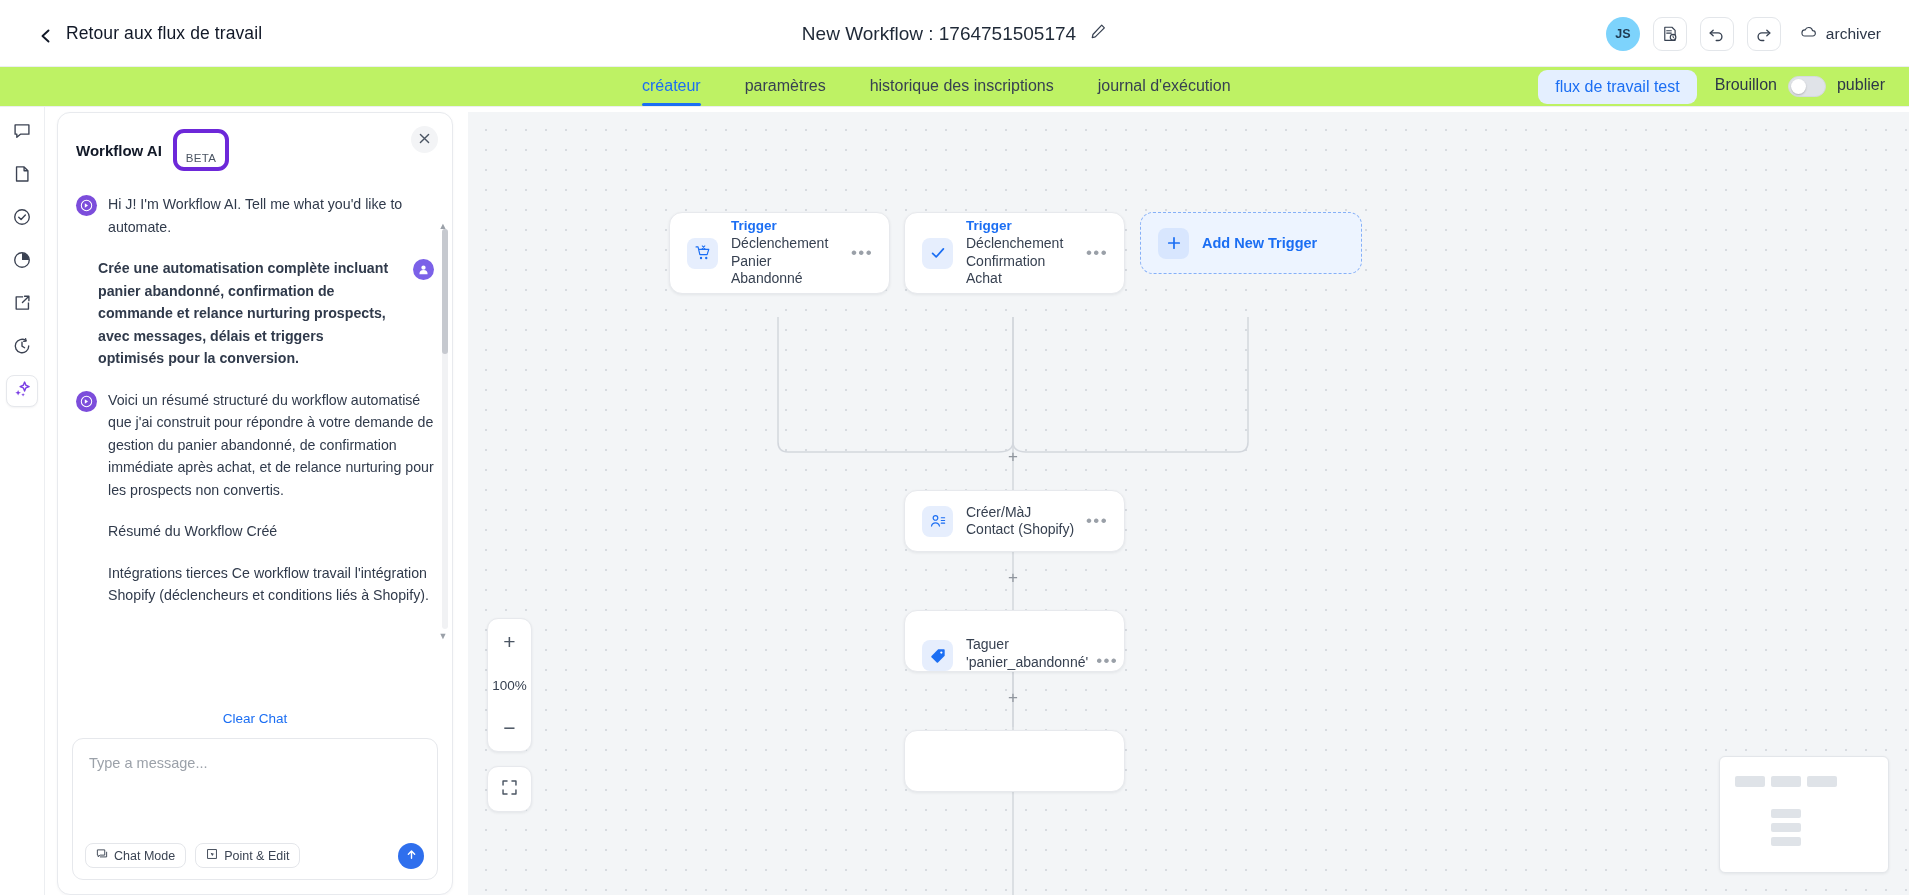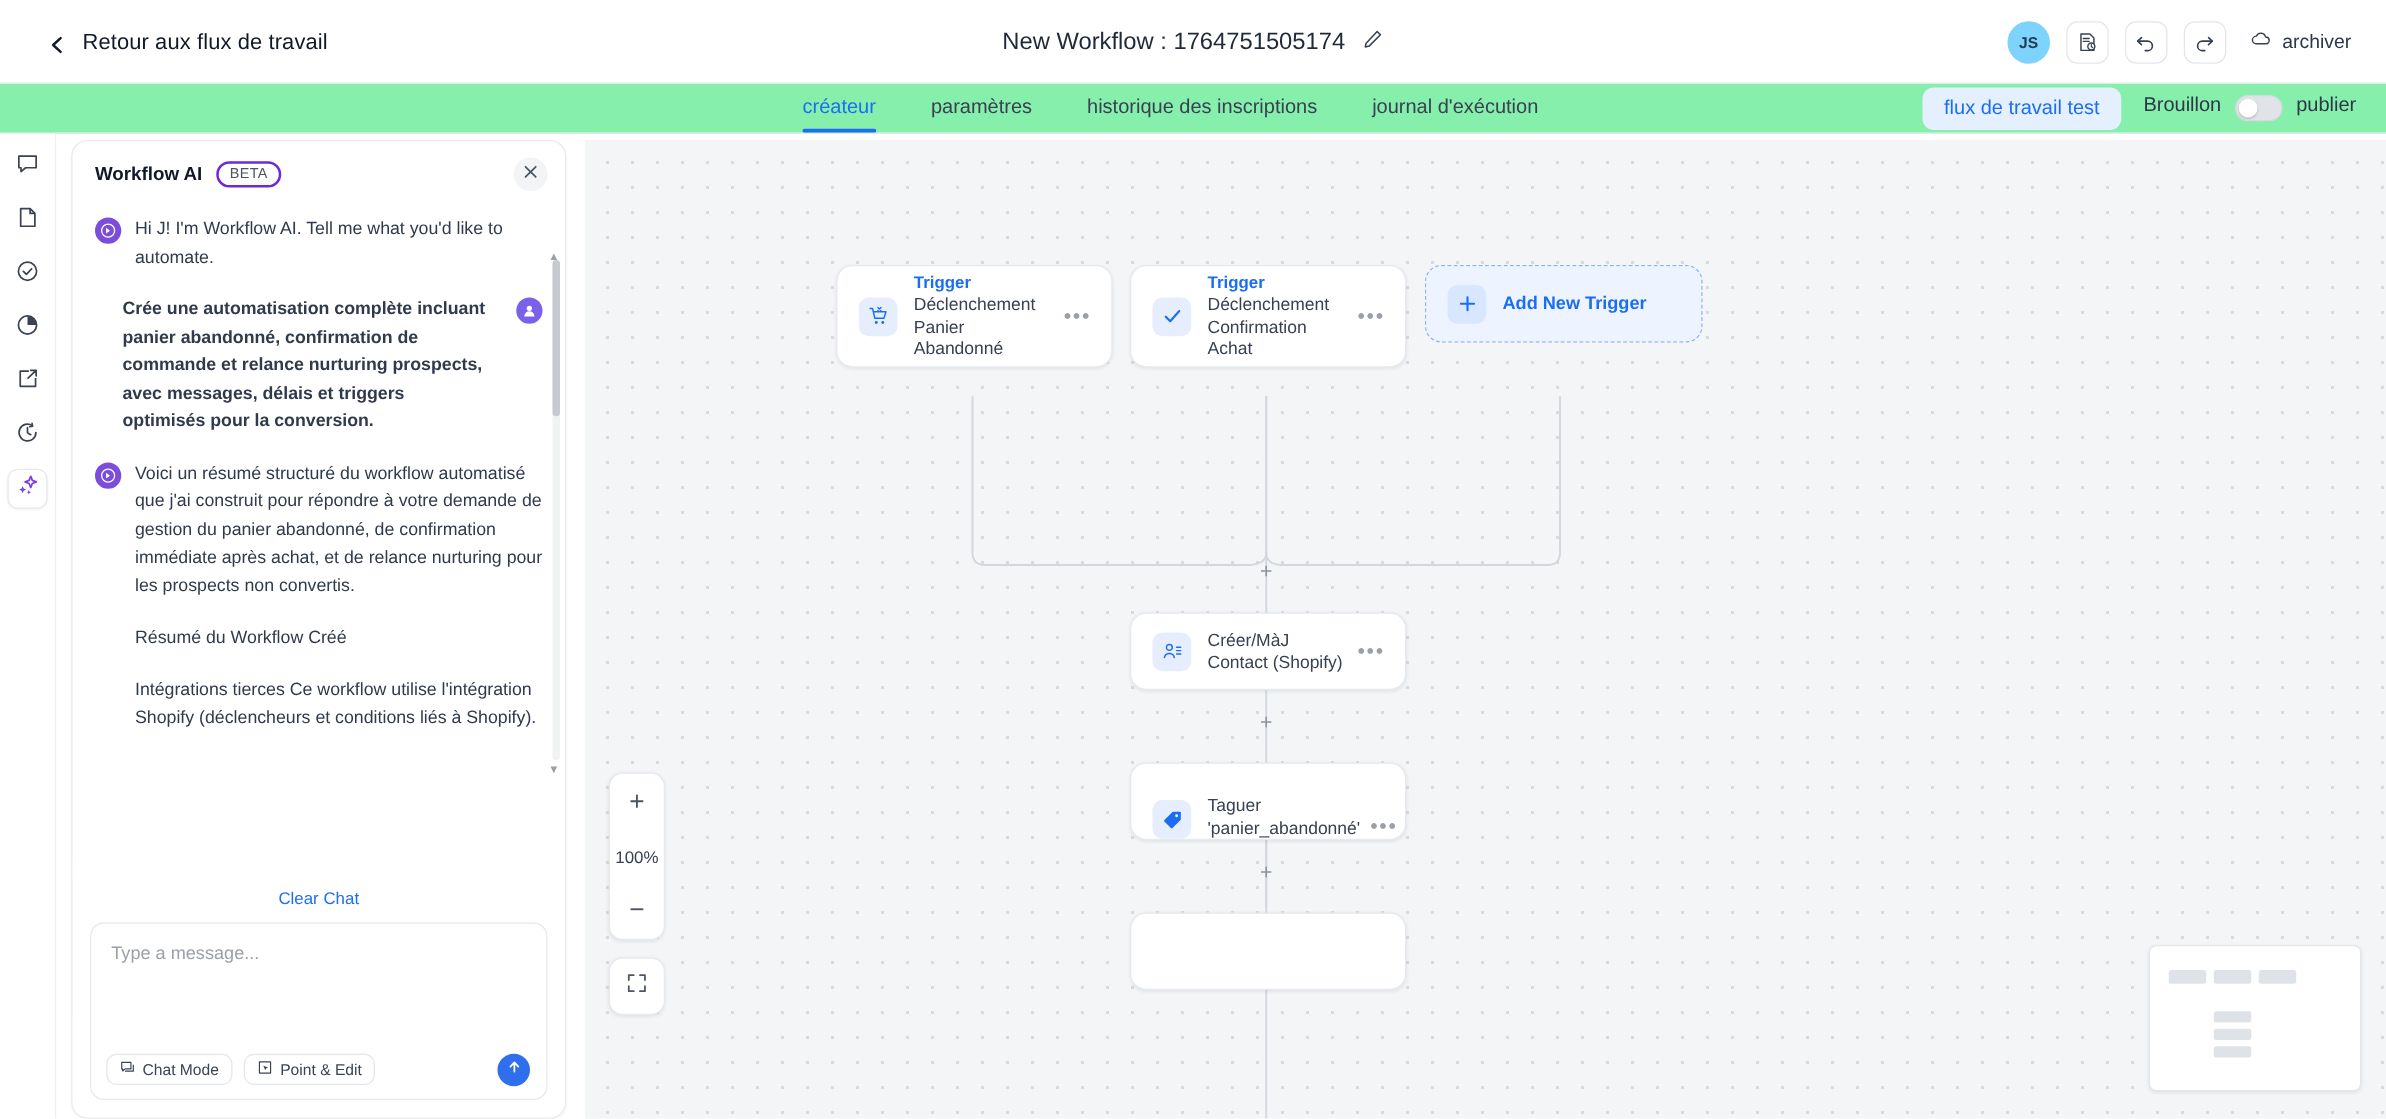"créateur" .tabbar { background: #86efac -> #bef264 }
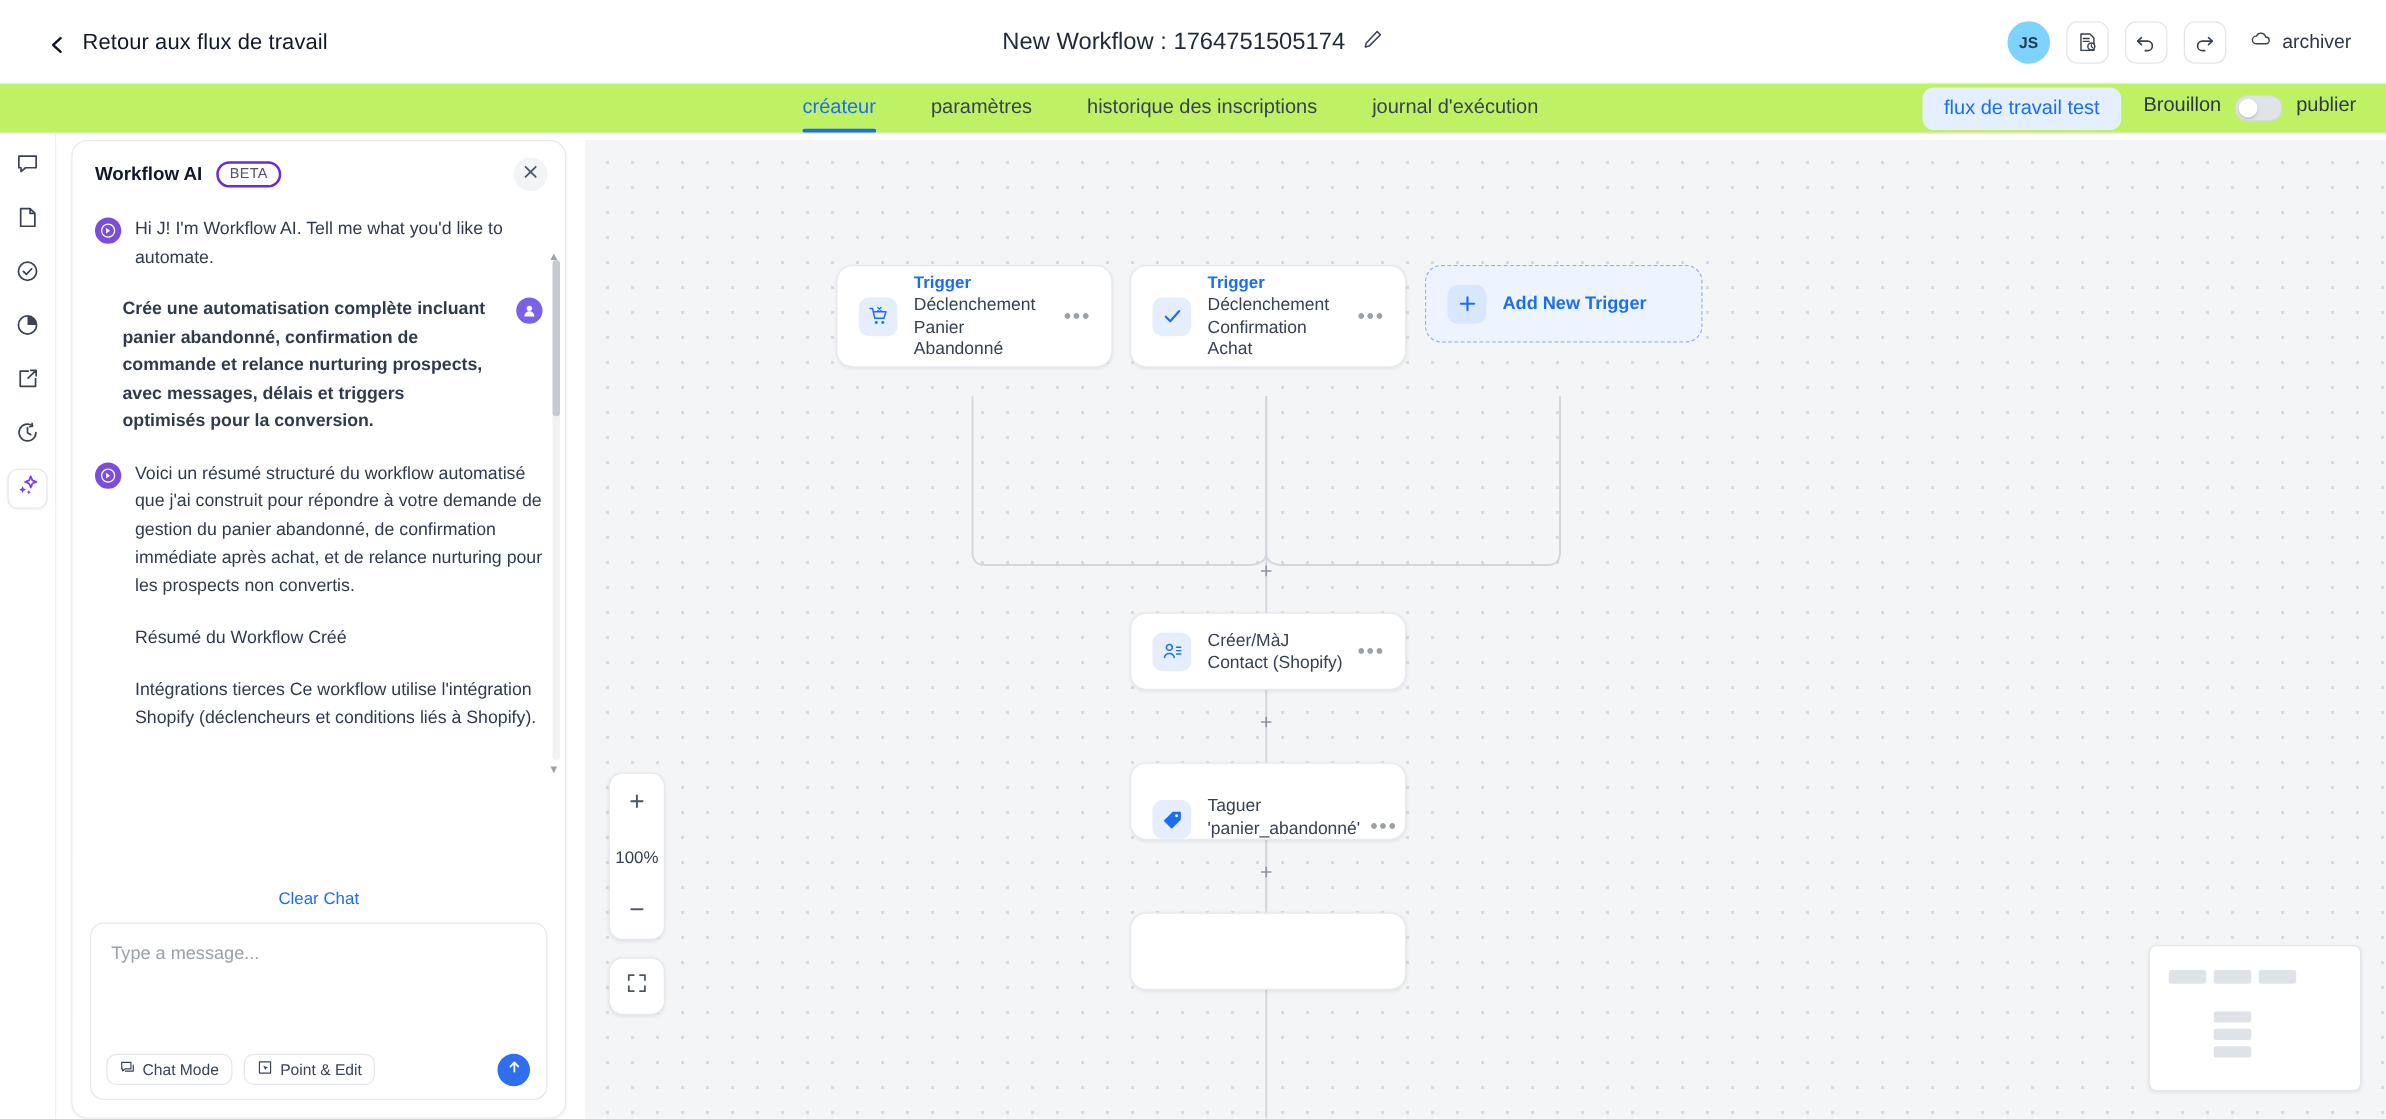"BETA" .beta { border: 2px solid #6d28d9 -> 4px solid #6d28d9; padding: 2px 9px 3px -> 19px 9px 3px }
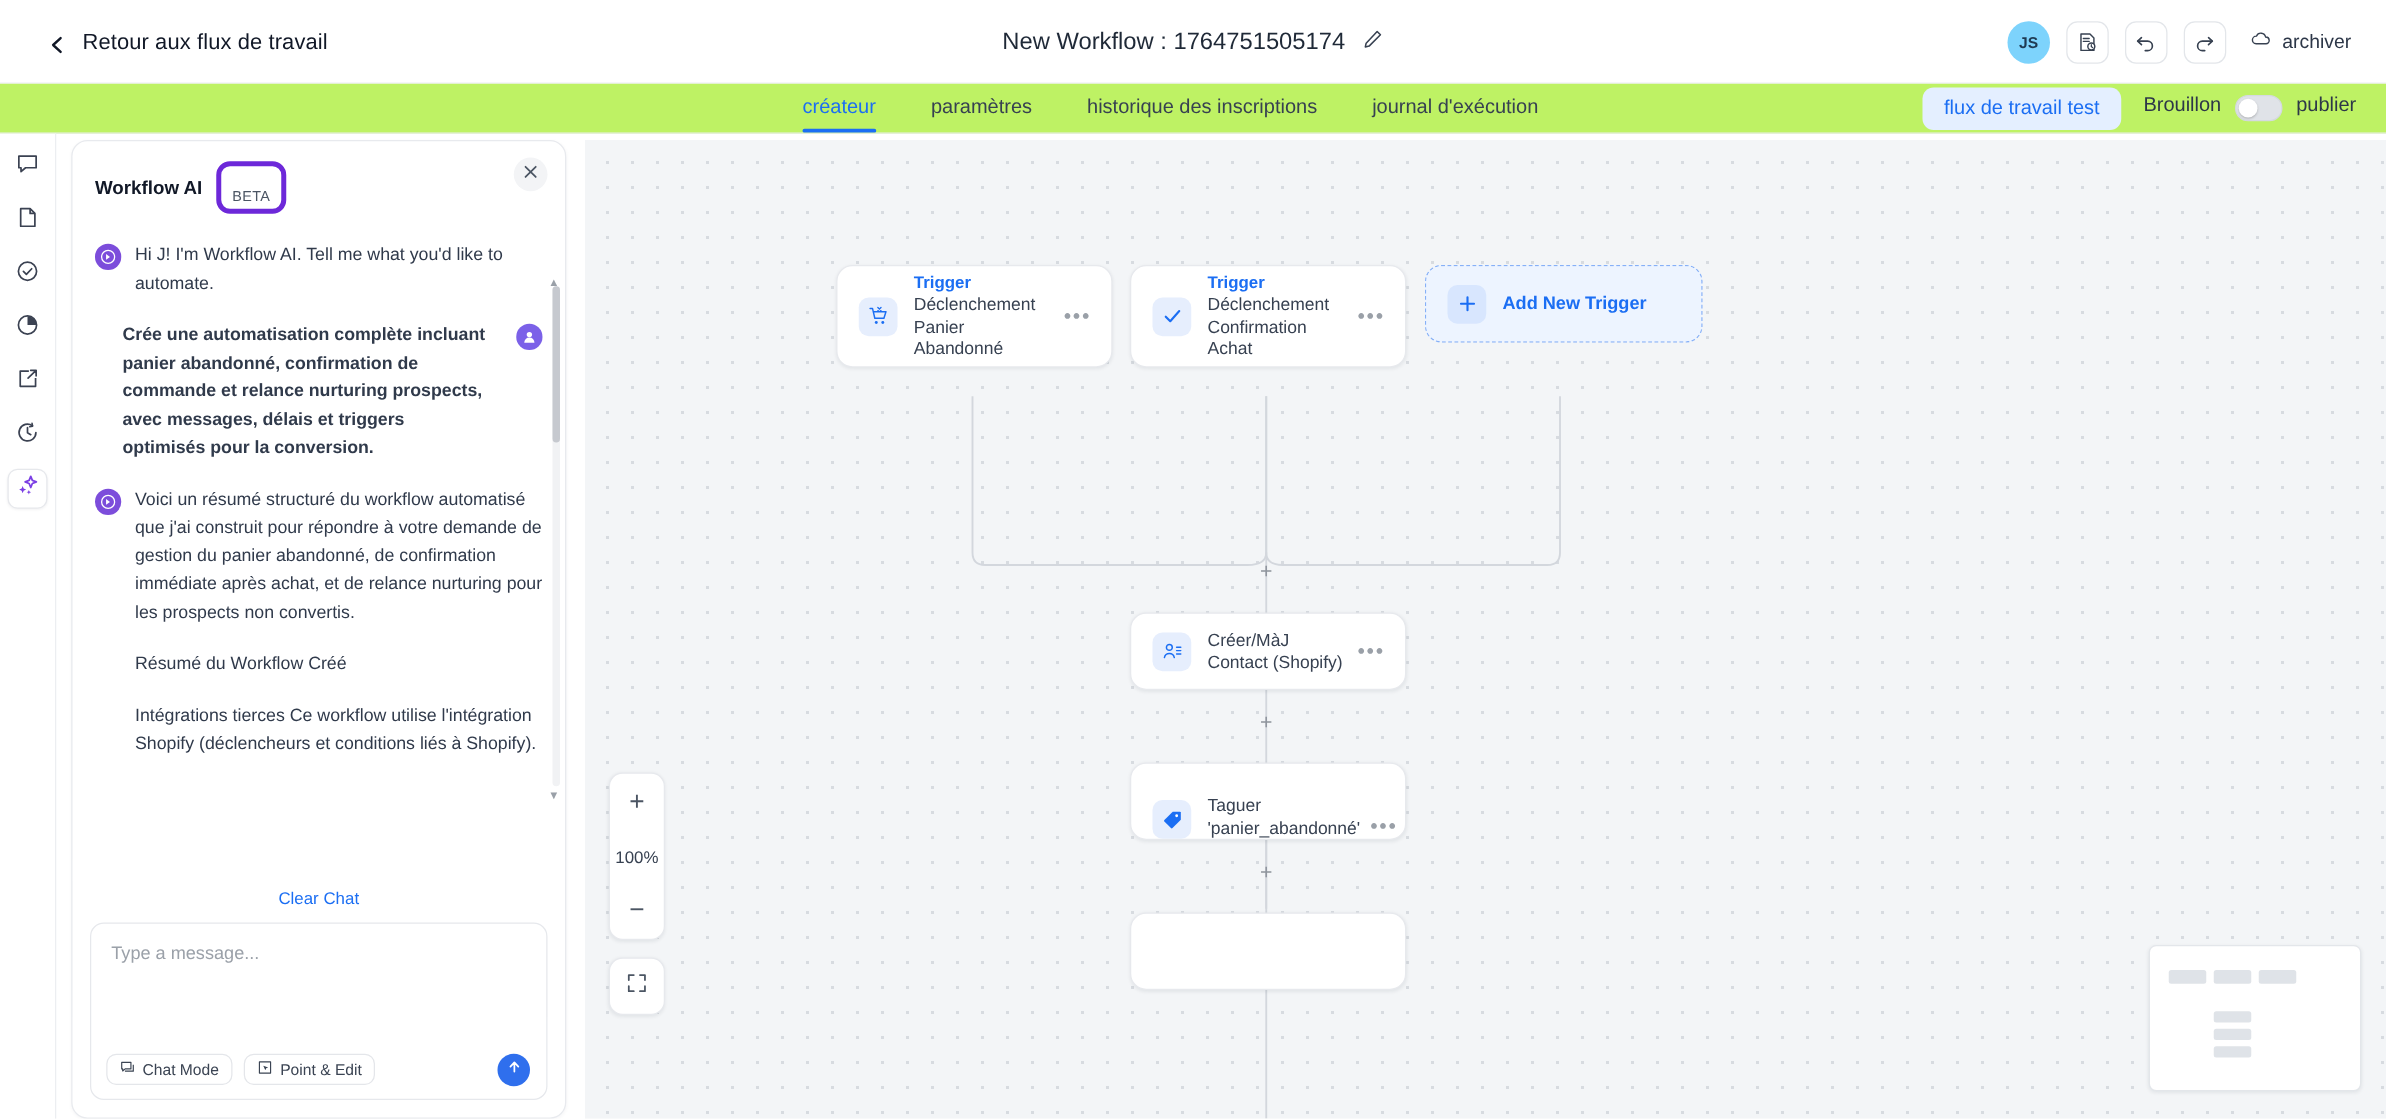"Intégrations tierces Ce workflow utilise" div.para { text: utilise -> travail }
